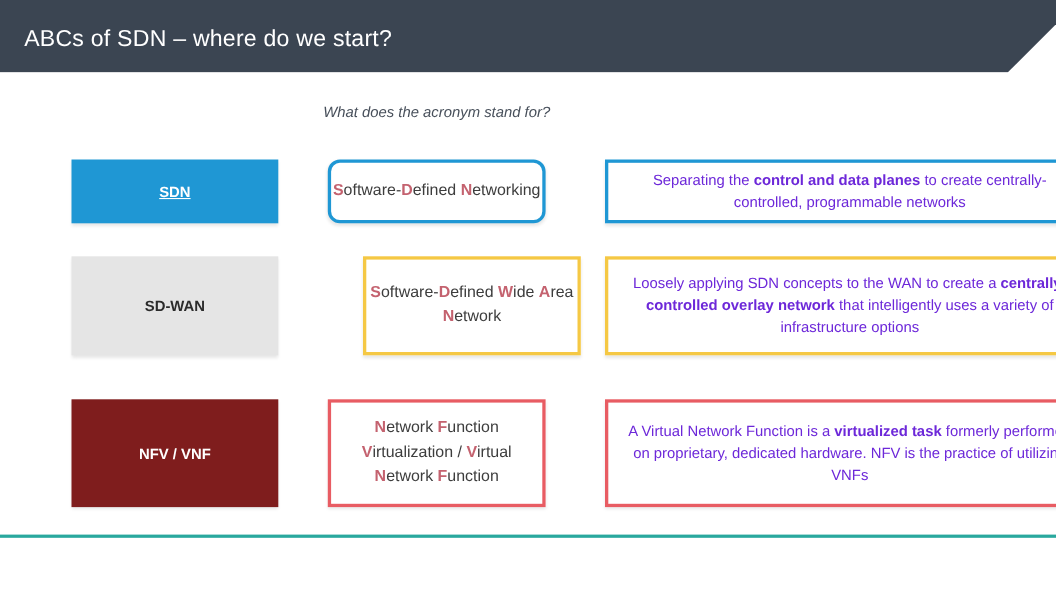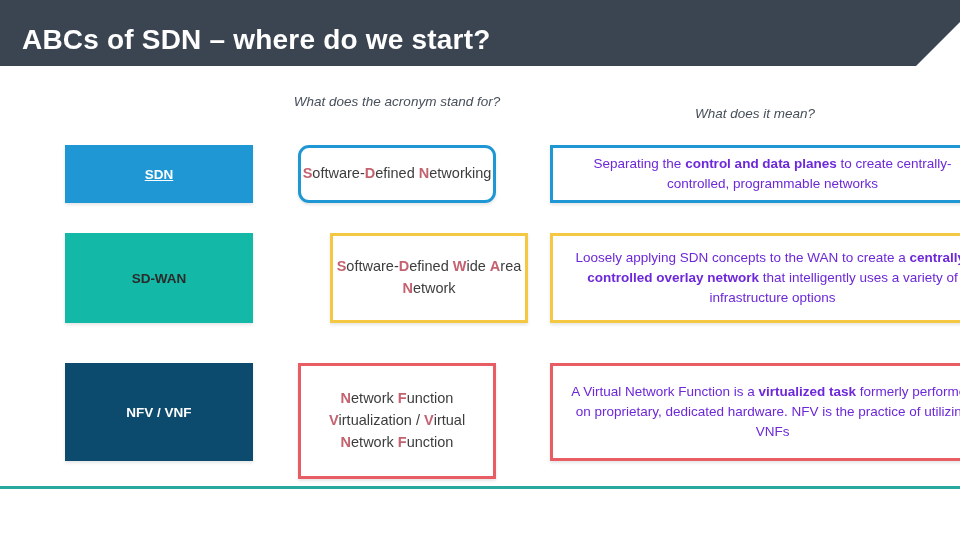"ABCs of SDN – where" .header-title { font-size: 28px -> 21px; font-weight: bold -> normal }
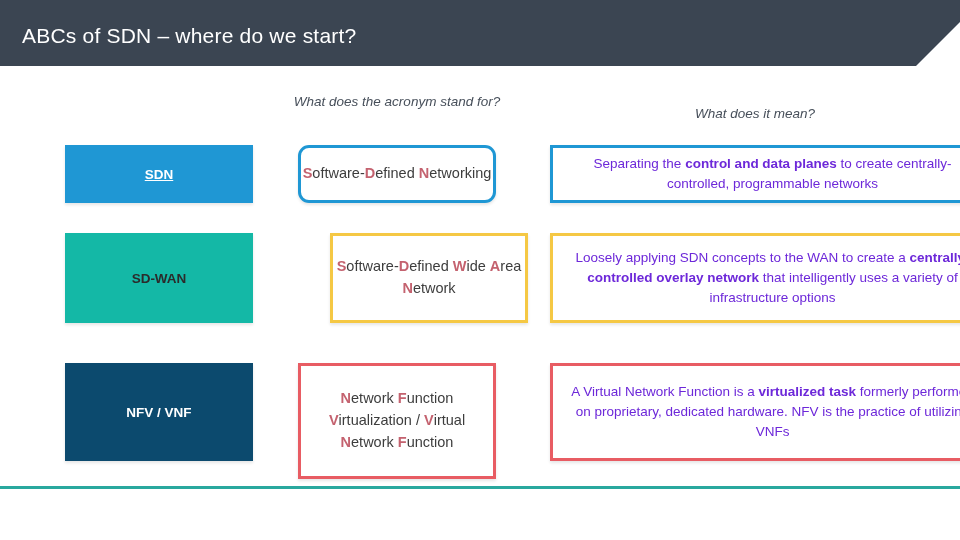"What does it mean?" div.th { html: <div>What does it mean?</div> -> none }
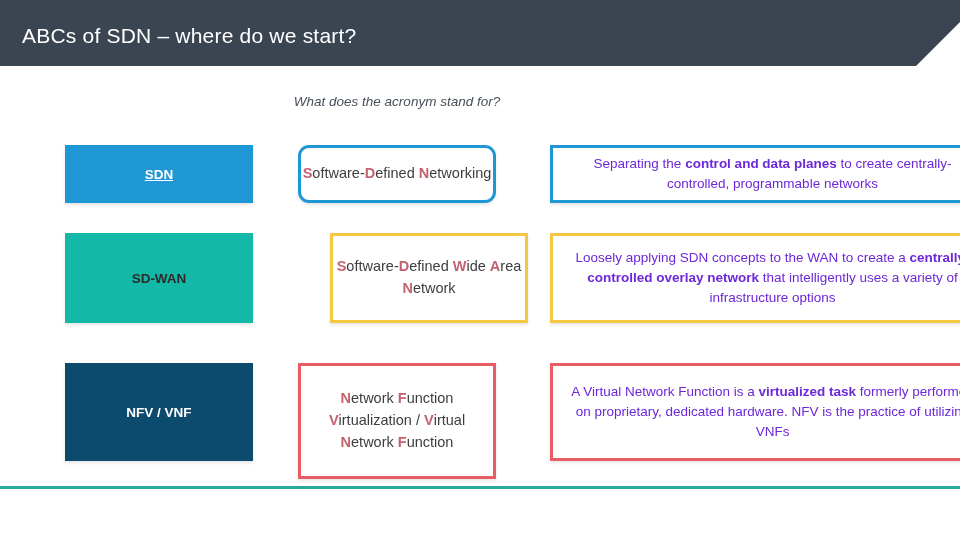"SD-WAN" div.cell-label { background: #14b8a6 -> #e5e5e5 }
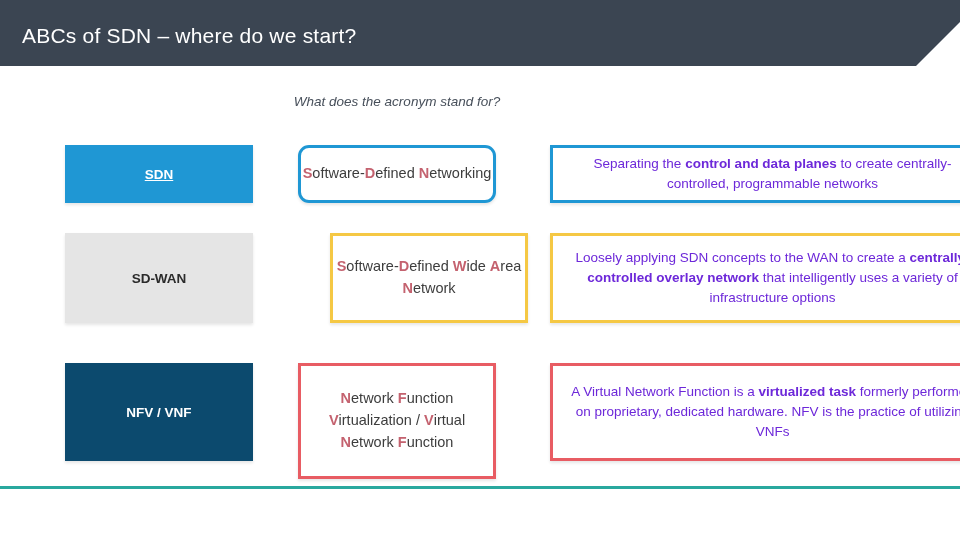"Network Function Virtualization /" .row-3 .cell-acronym { height: 116px -> 98px }
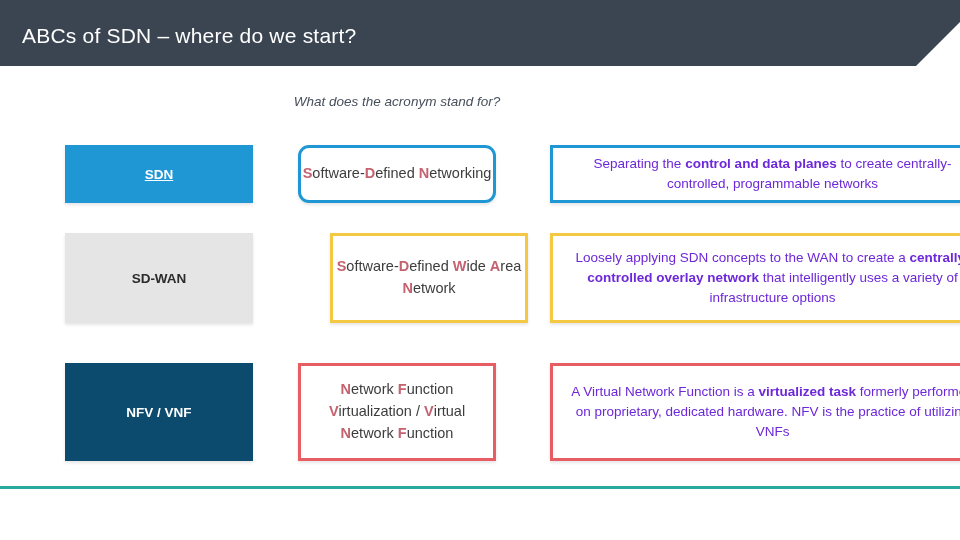"NFV / VNF" div.cell-label { background: #0c4a6e -> #7f1d1d }
